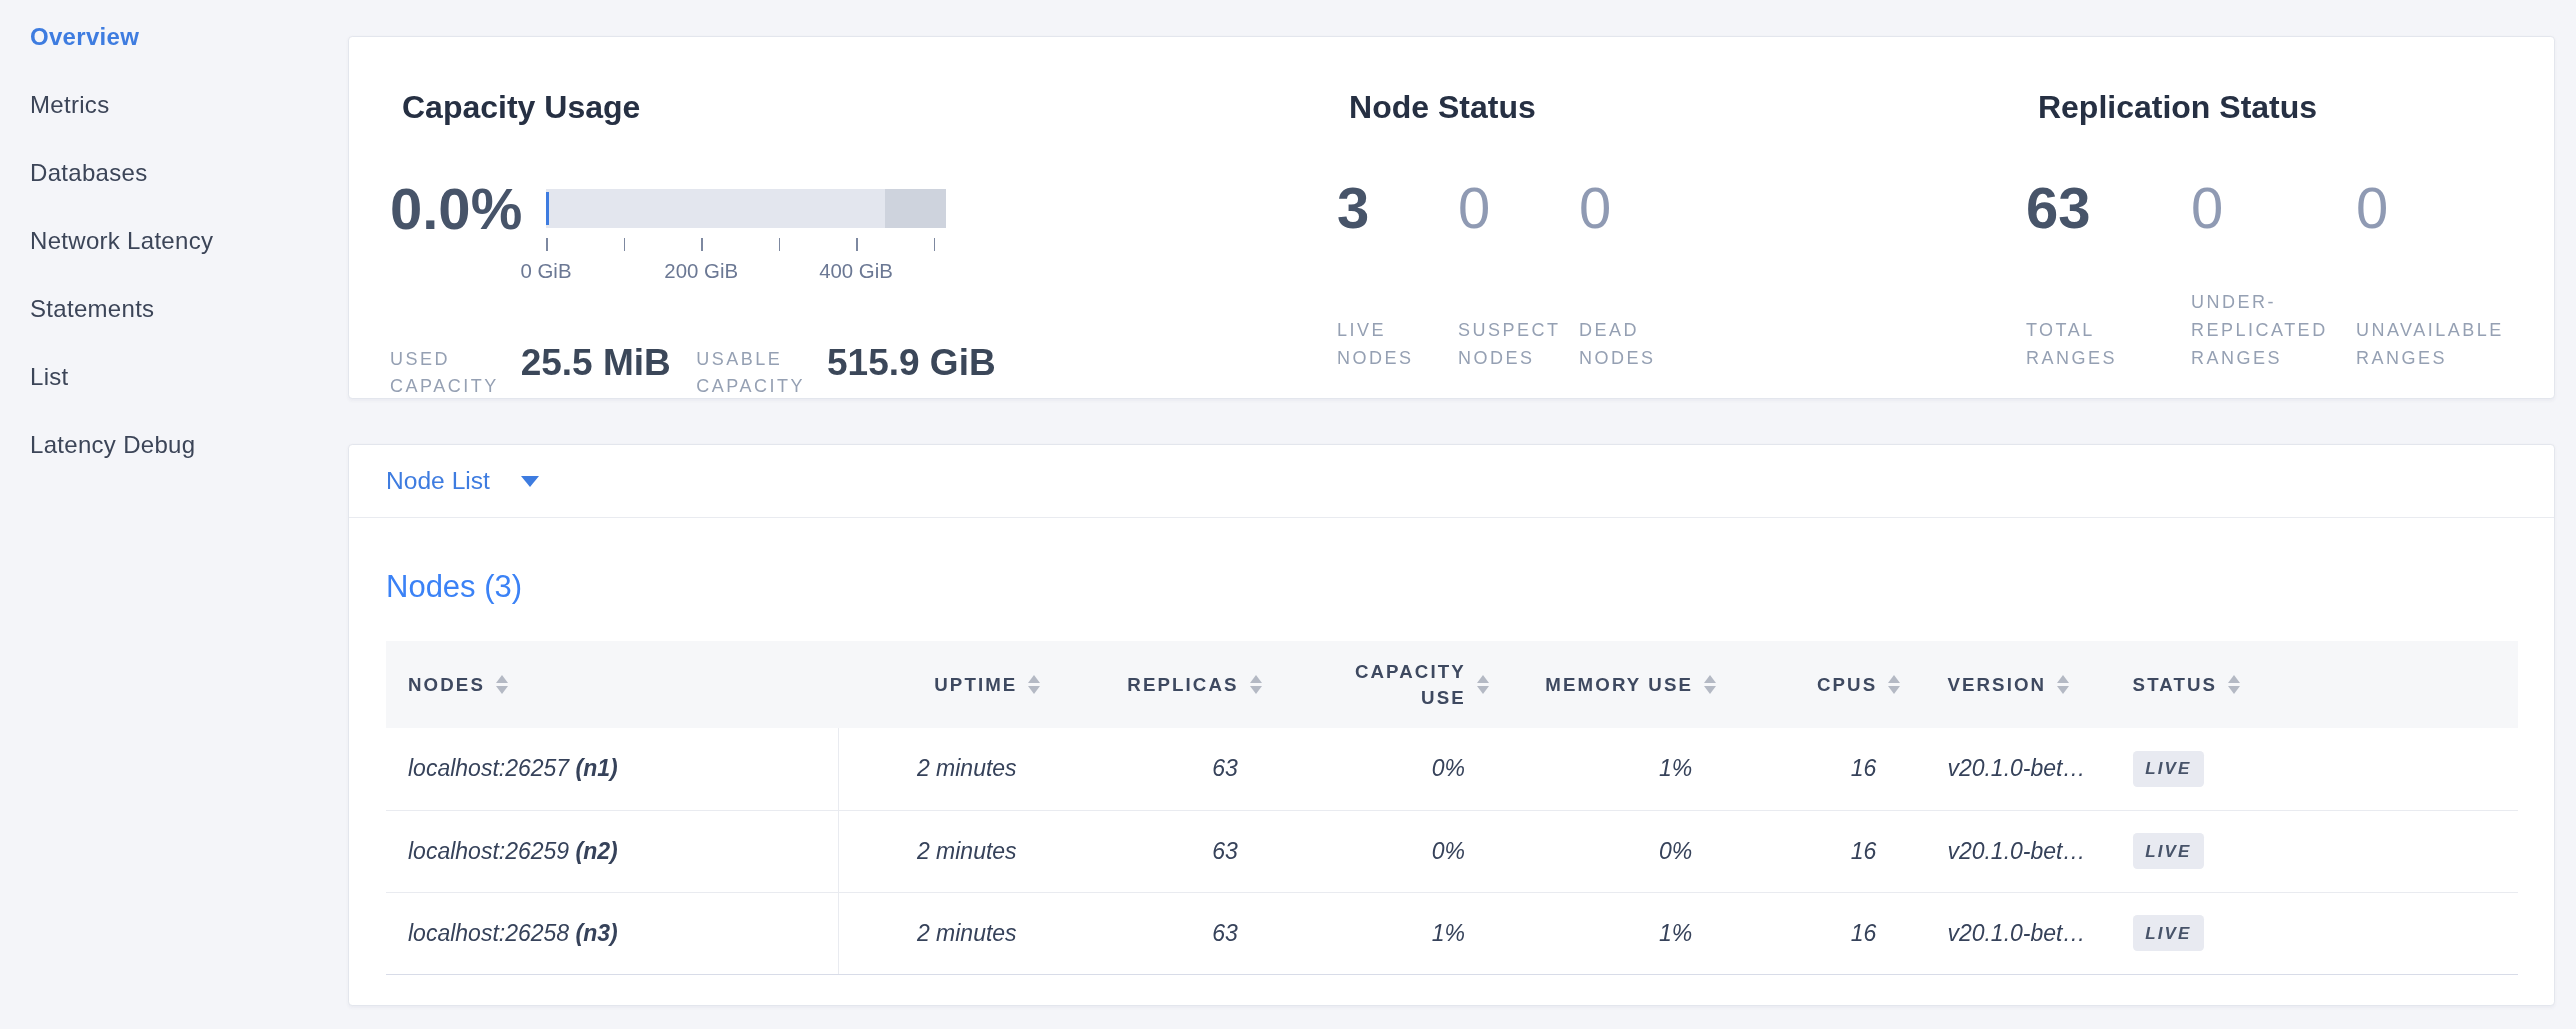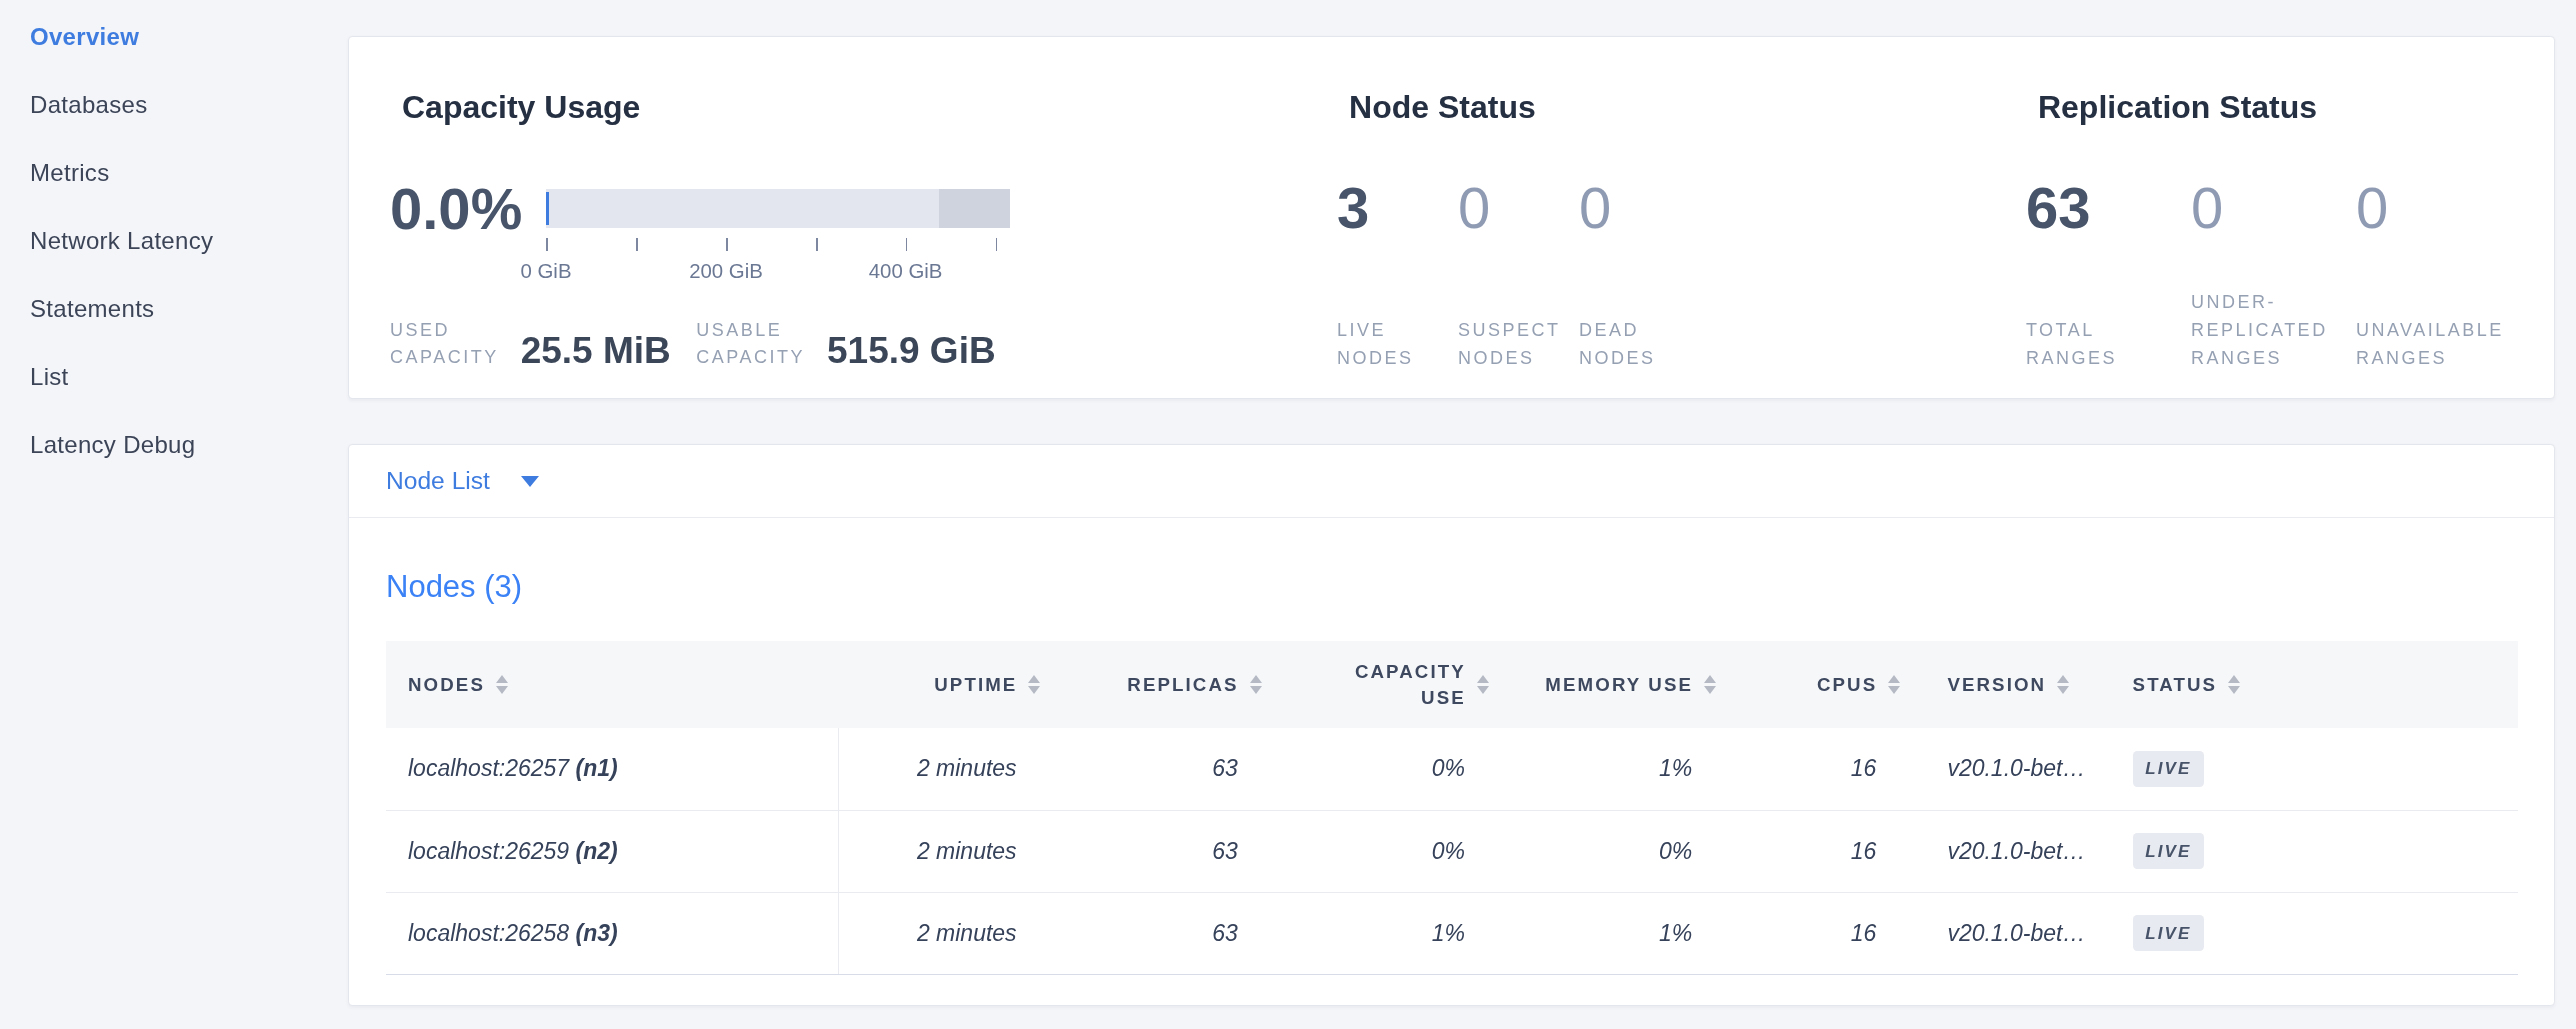"Databases" div.side-item { order: before "Metrics" -> after "Metrics" }
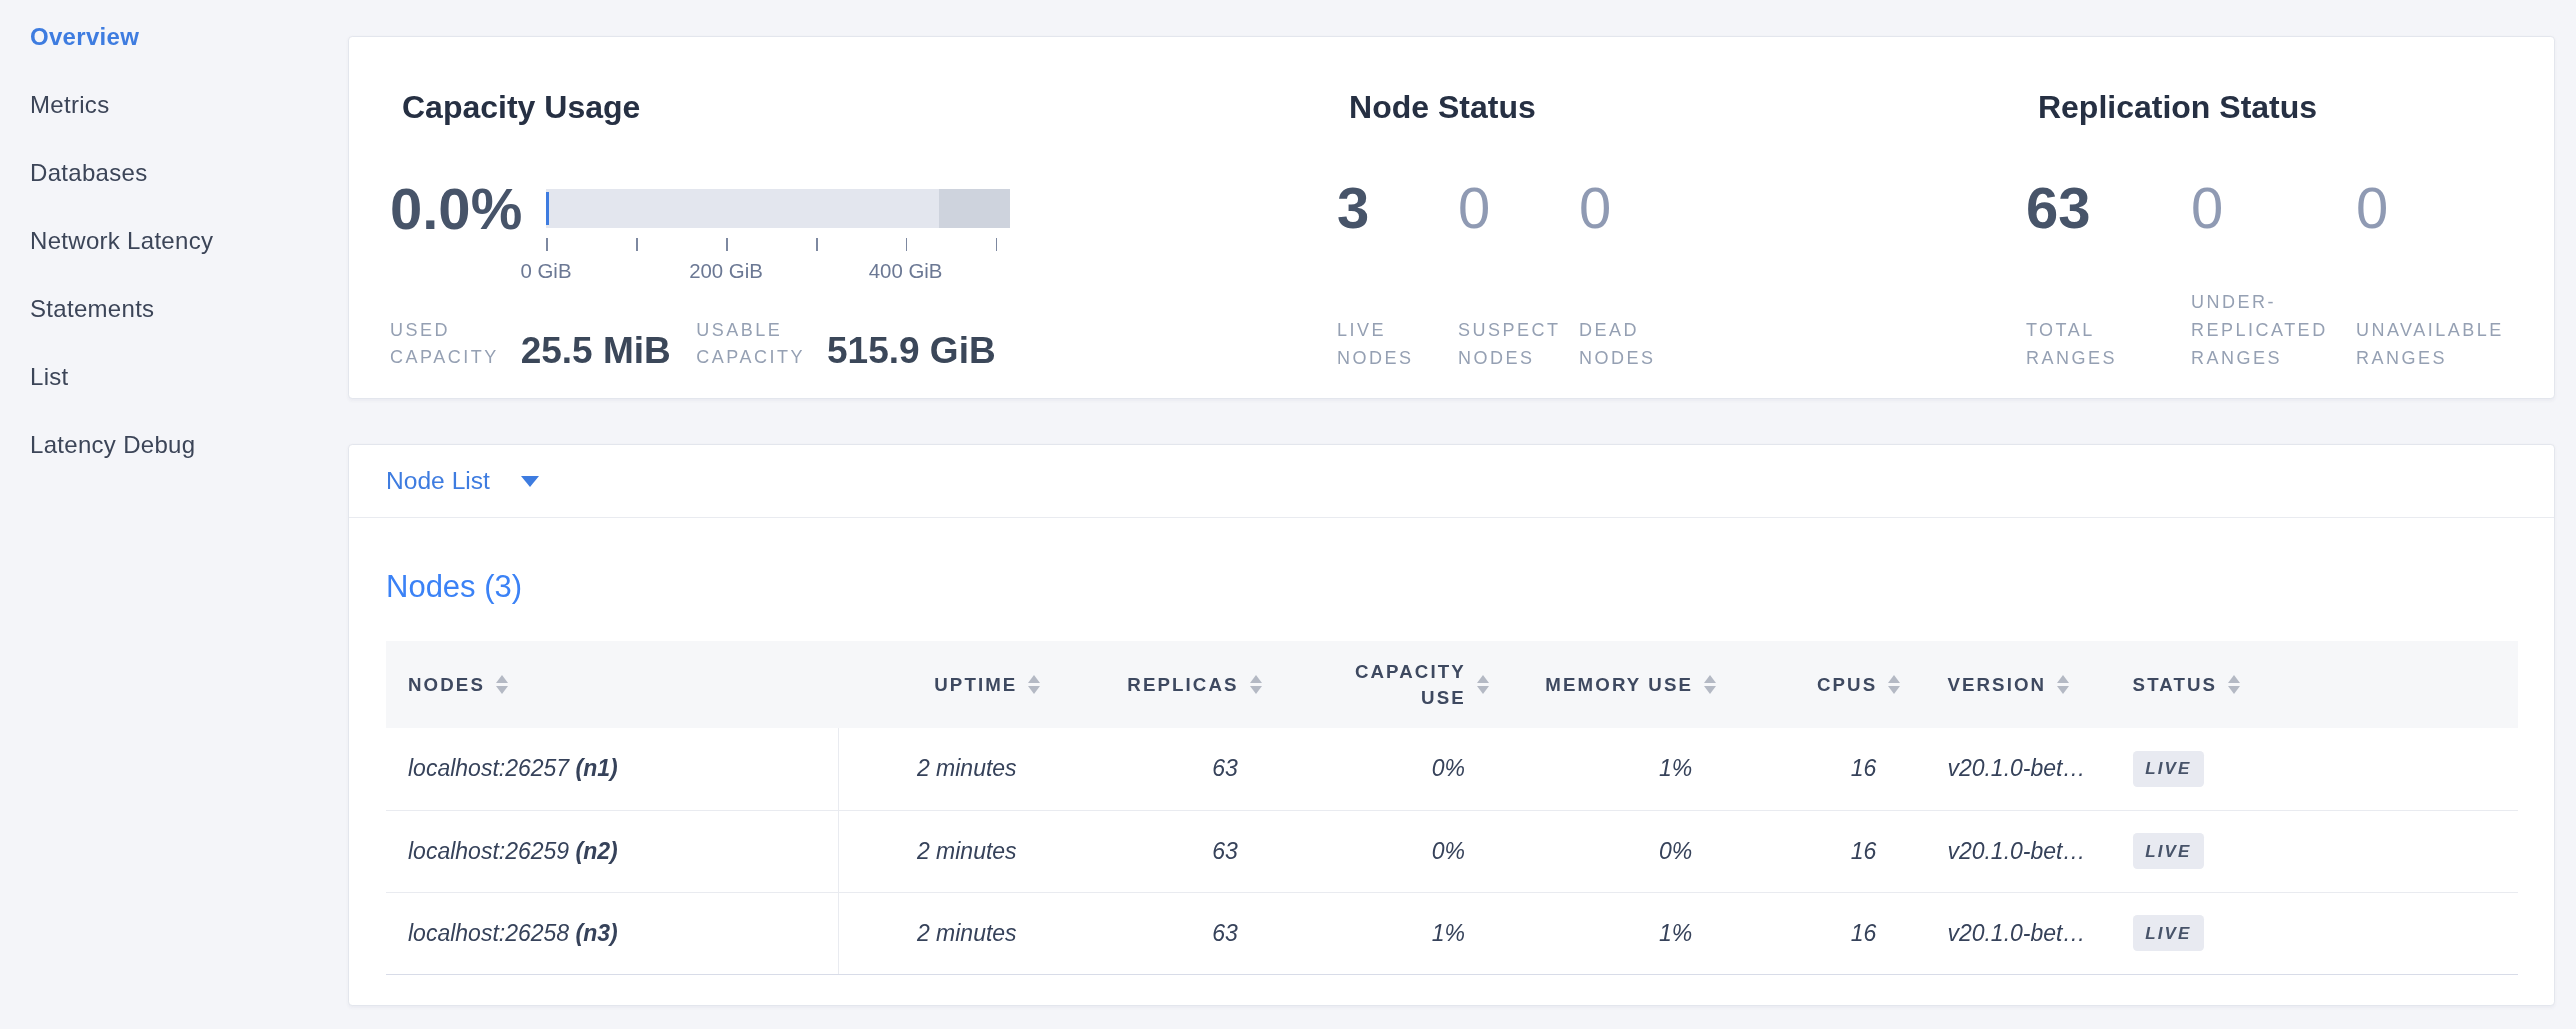"0 GiB" .gauge { width: 464px -> 400px }
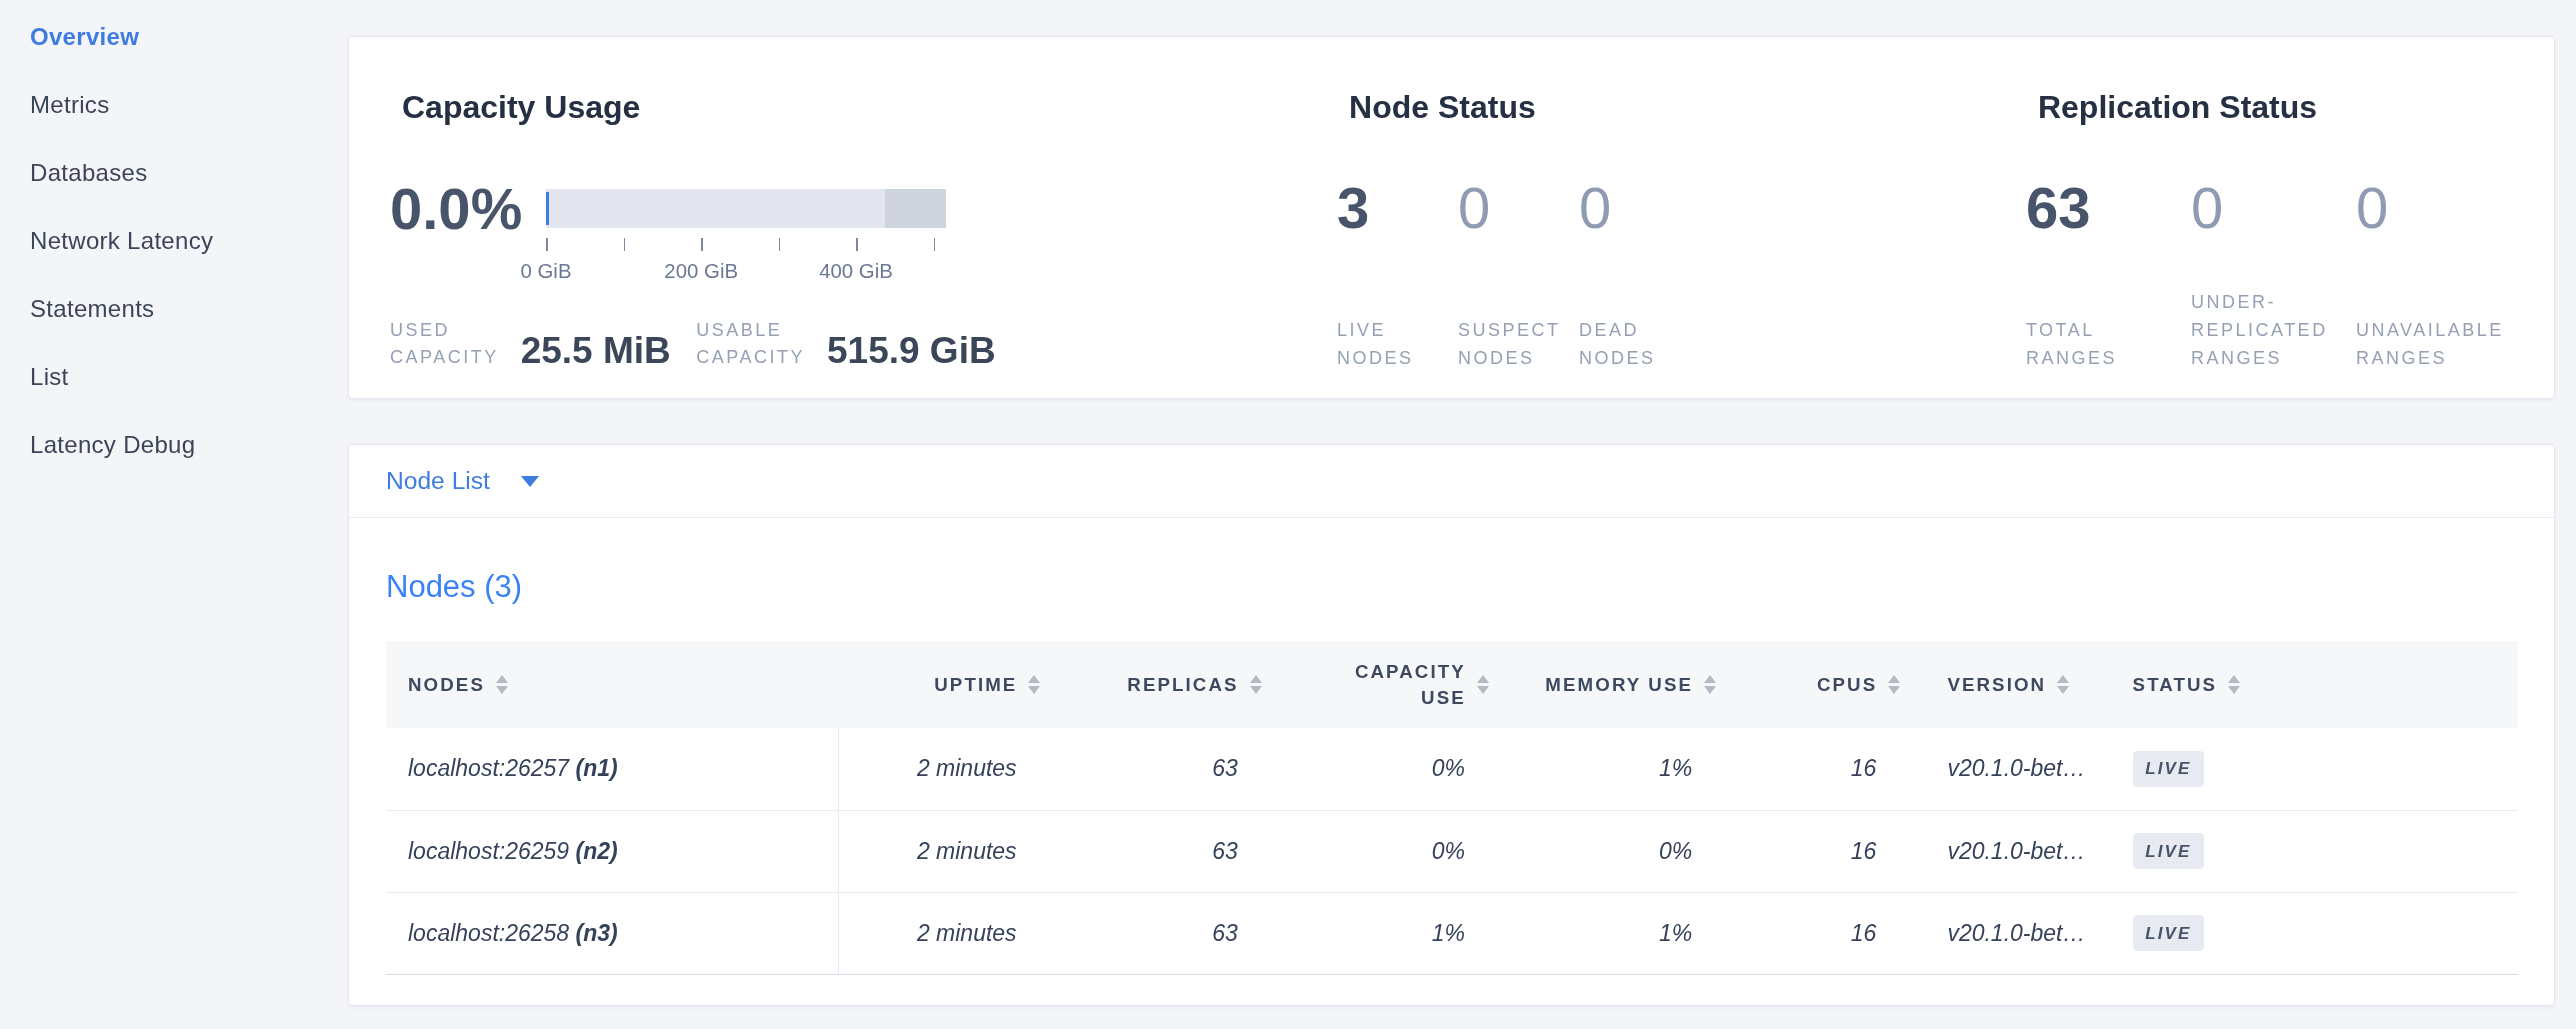"USED" .cap-stats { align-items: flex-end -> none; margin-top: 79px -> 108px }
